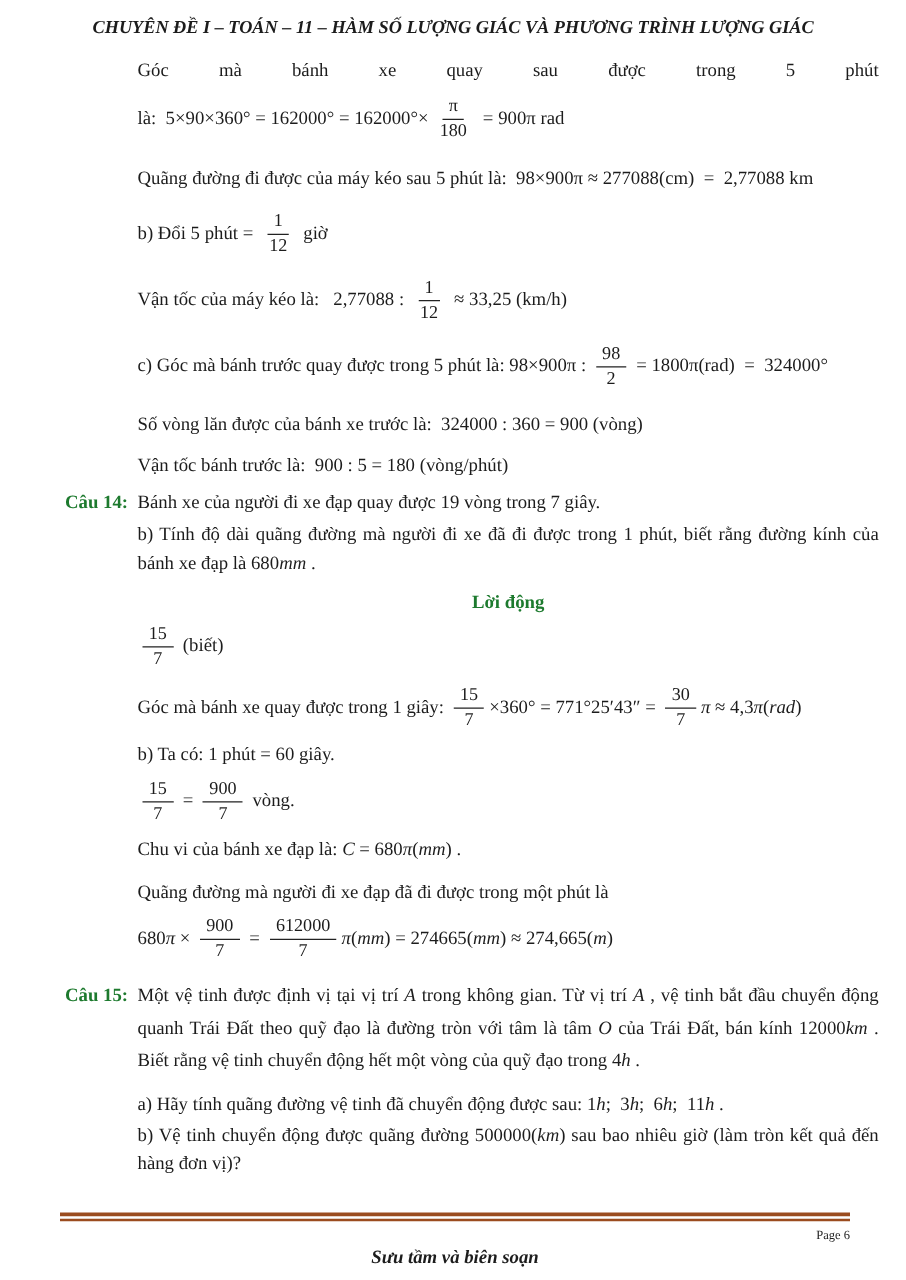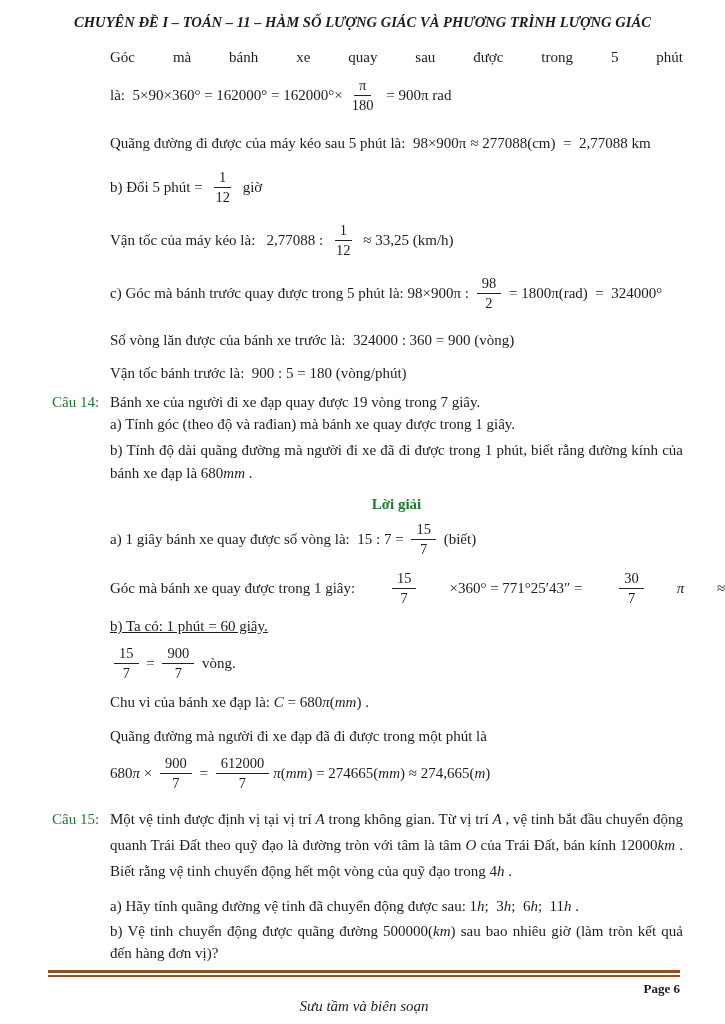"Góc" .doc { padding: 0 42px 0 110px -> 0 22px 0 110px }
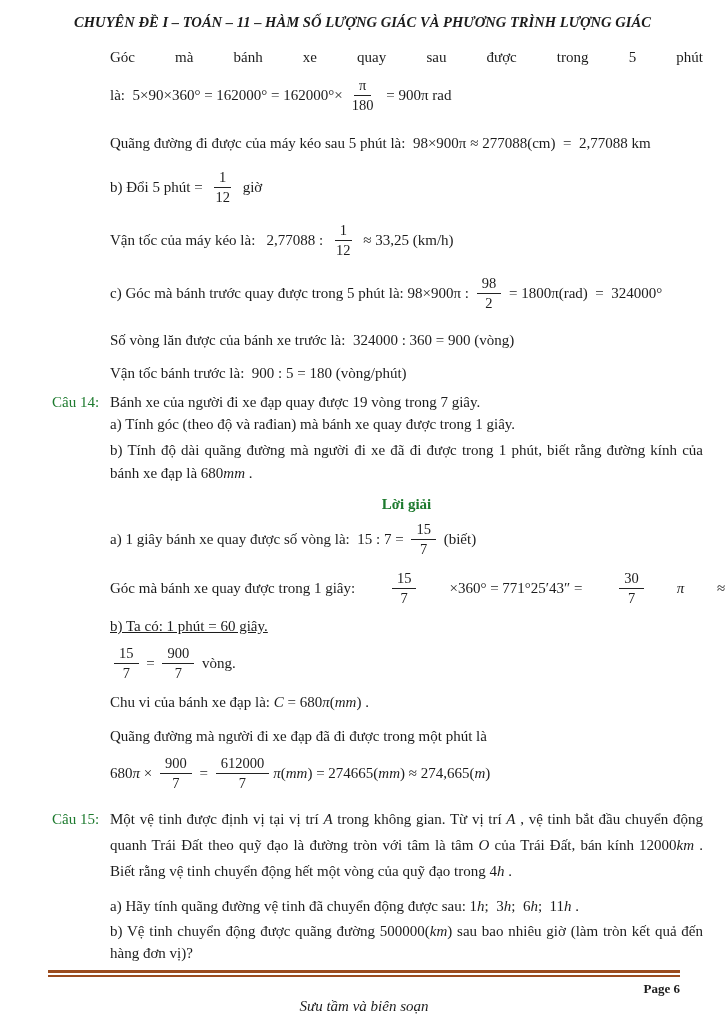"Câu 14:" .qlabel { font-weight: normal -> bold }
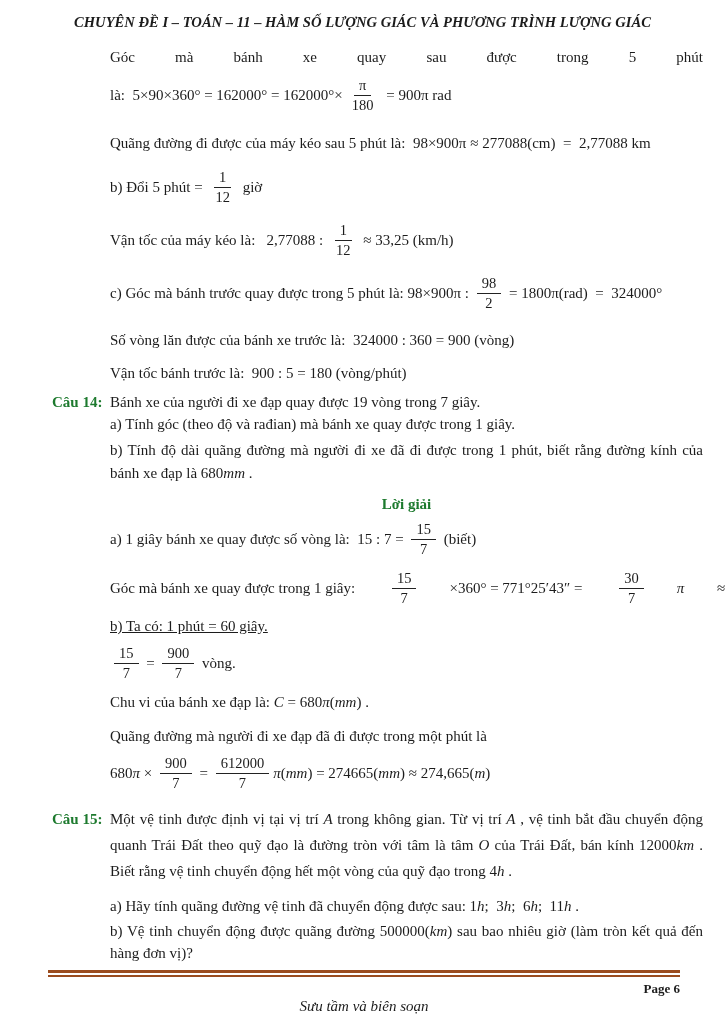"a) Tính góc (theo độ" div.block { html: <div><span>a) Tính góc (theo độ và rađian) mà bánh xe quay được trong 1 giây.</span></div> -> none }
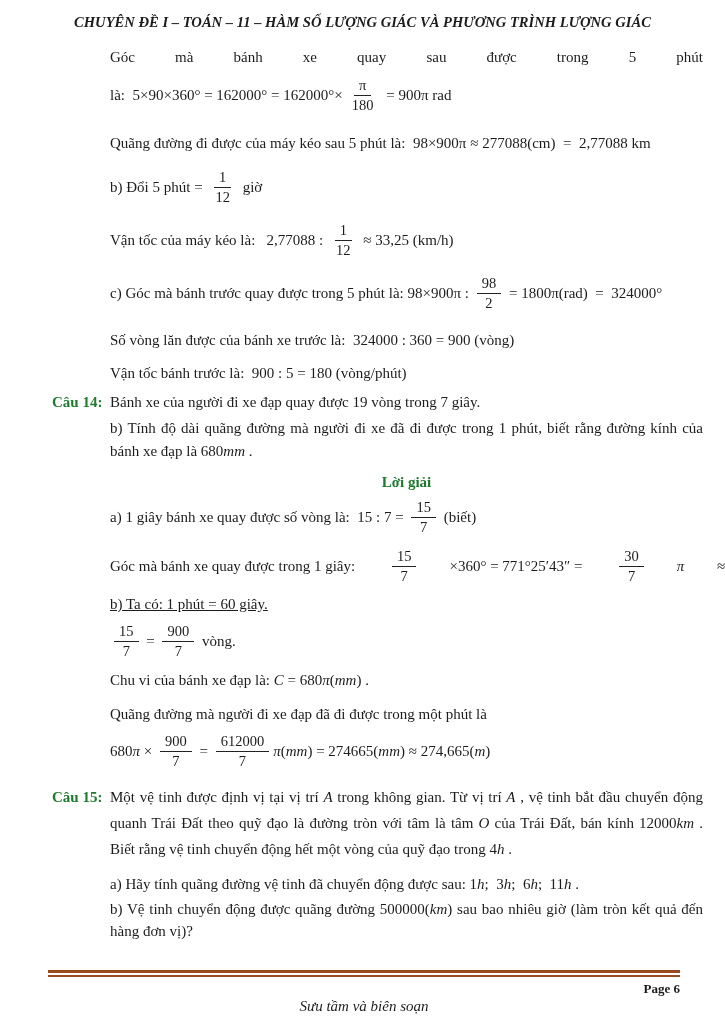"Lời giải" span { text: giải -> động }
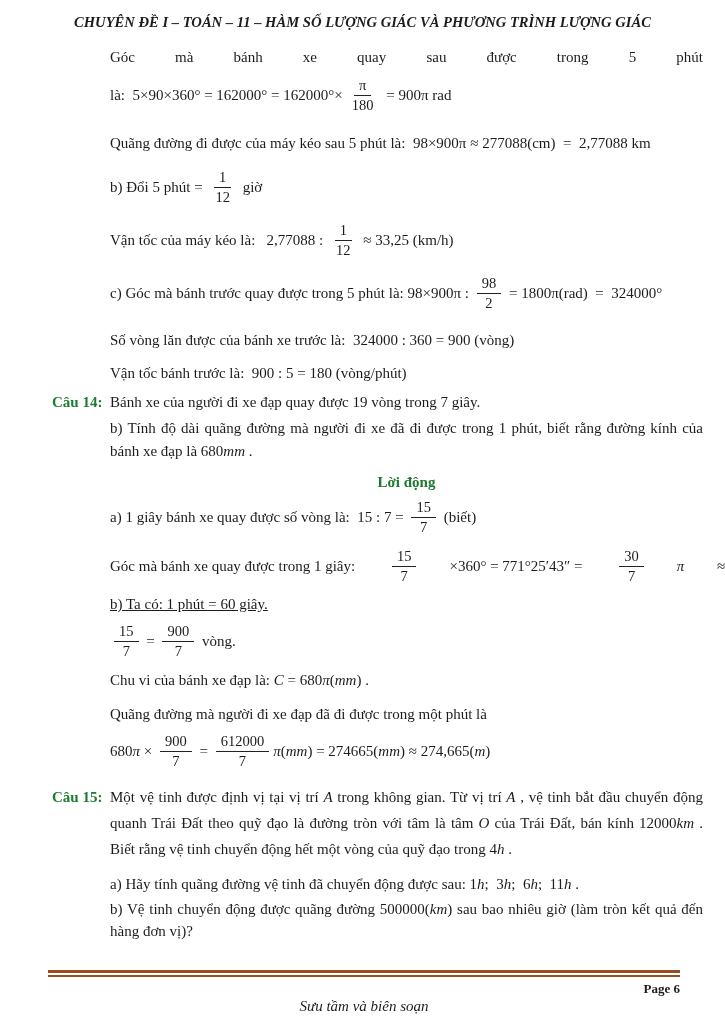"a) 1 giây bánh xe" span { html: <span>a) 1 giây bánh xe quay được số vòng là: 15 : 7 = </span> -> none }
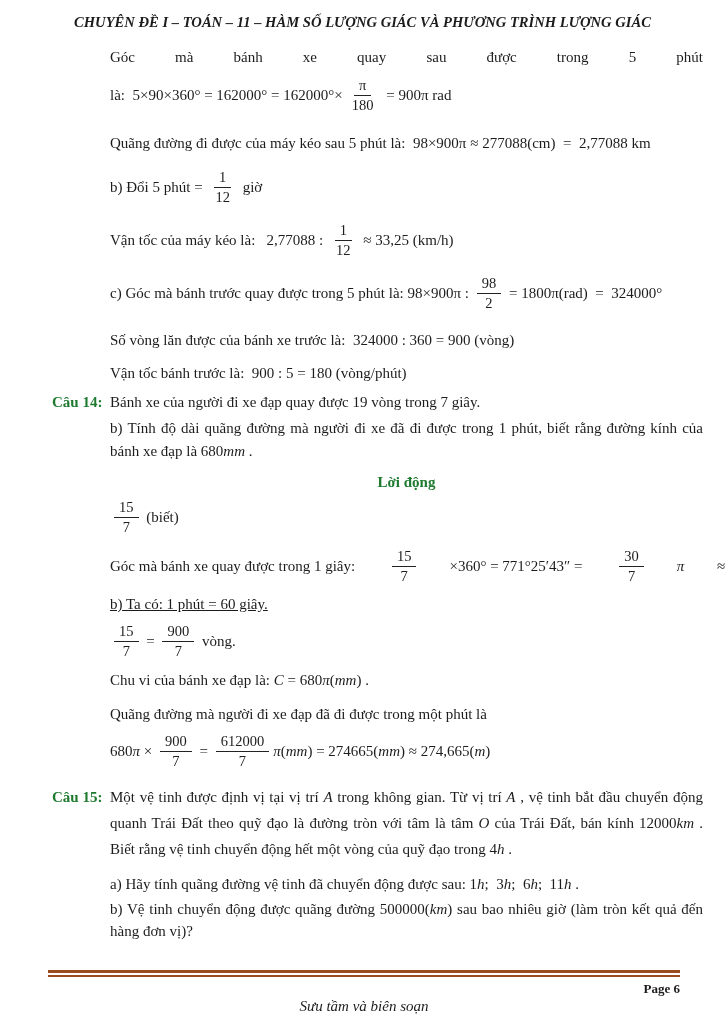"Góc mà bánh xe quay" [data-name="sol14a-angle"] { gap: 29px -> none }
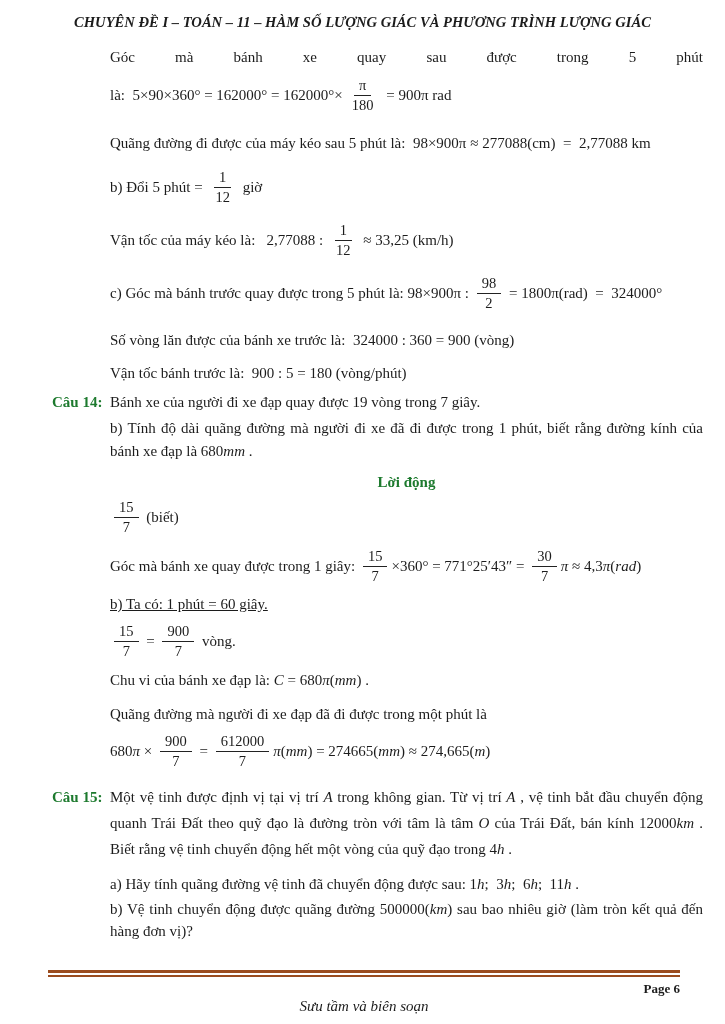"b) Ta có: 1 phút" [data-name="sol14b-minute"] { text-decoration: underline -> none }
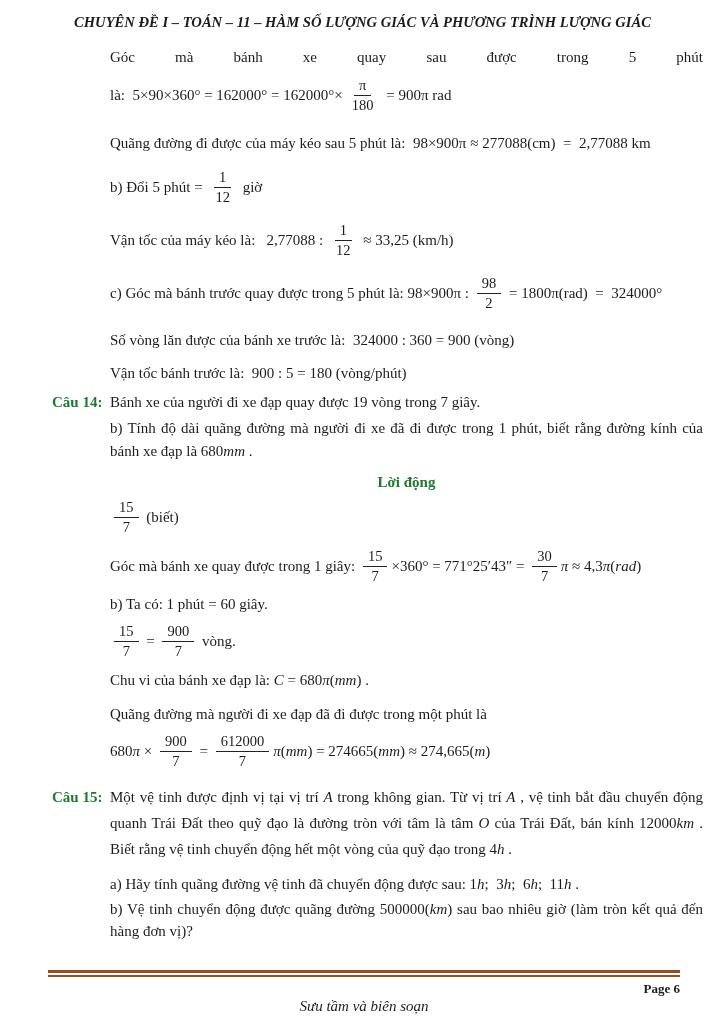"Page 6" .pagenum { font-size: 13px -> 10px; font-weight: bold -> normal }
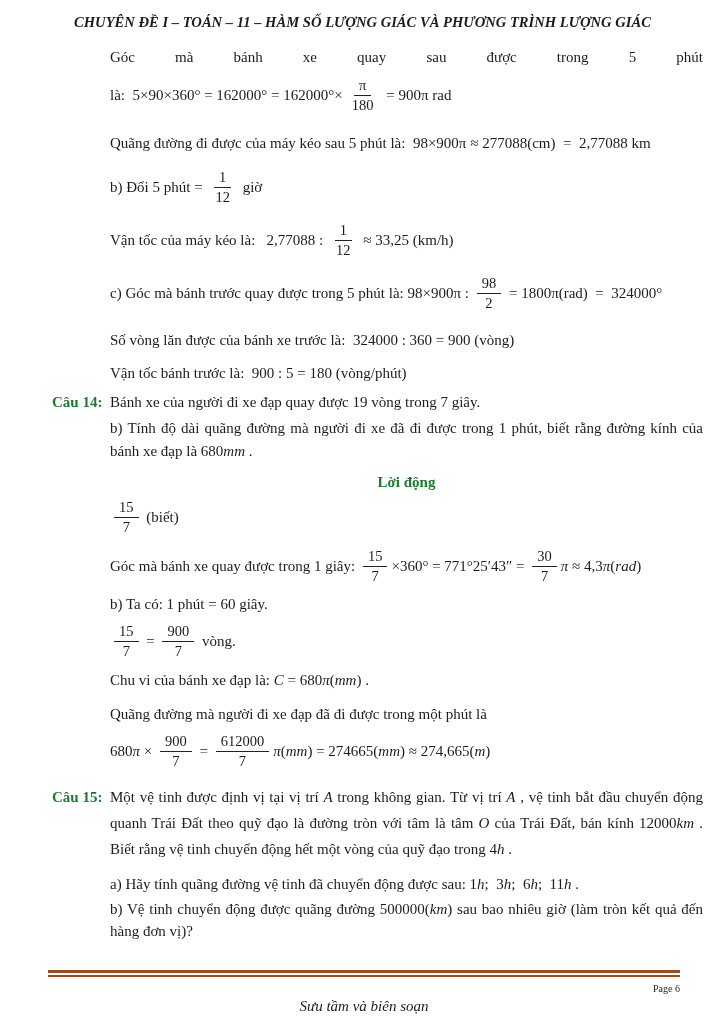"Sưu tầm và biên soạn" .credit { font-weight: normal -> bold }
